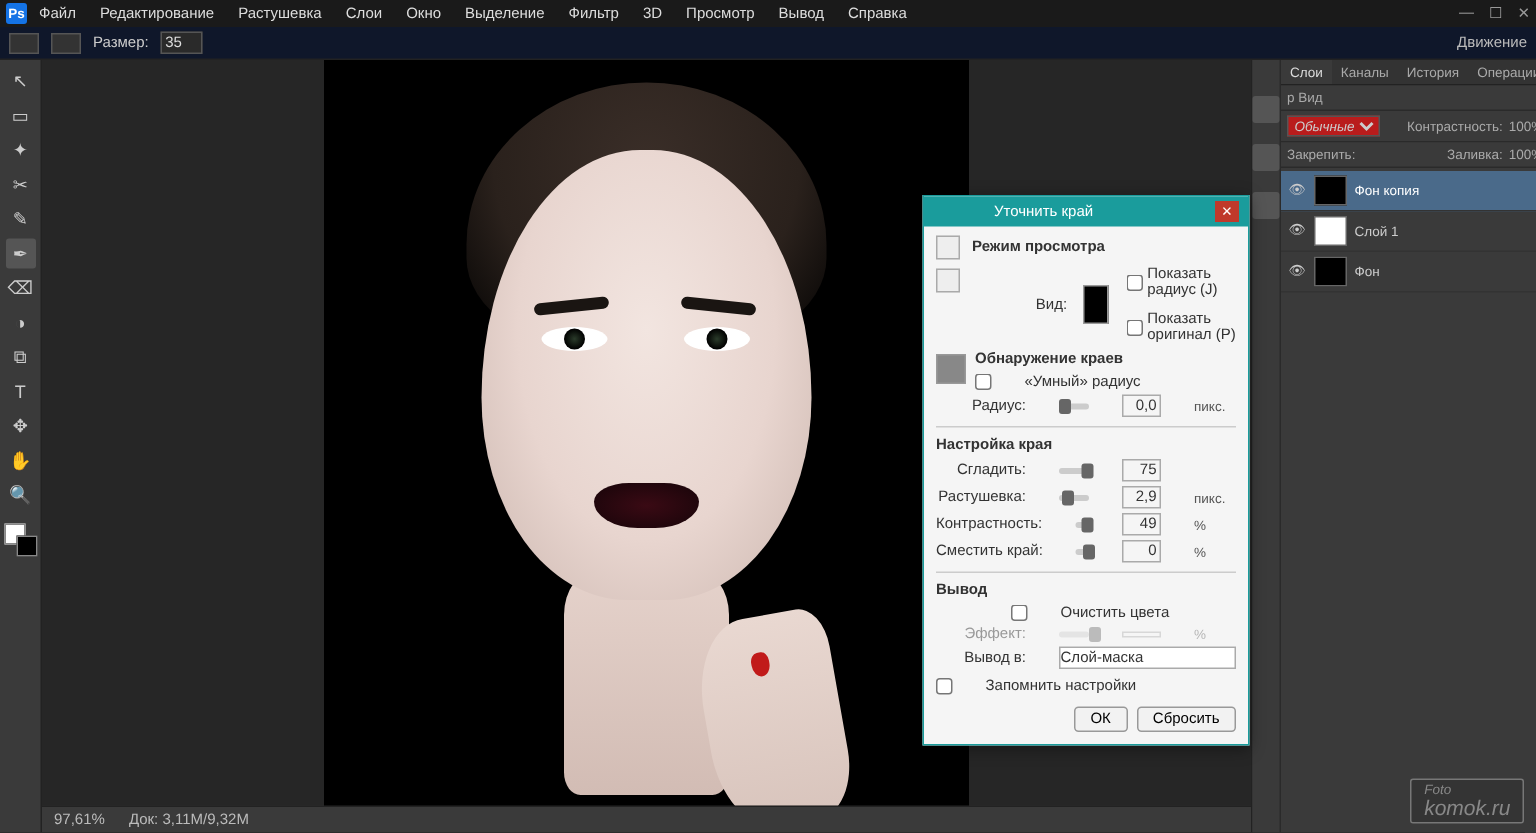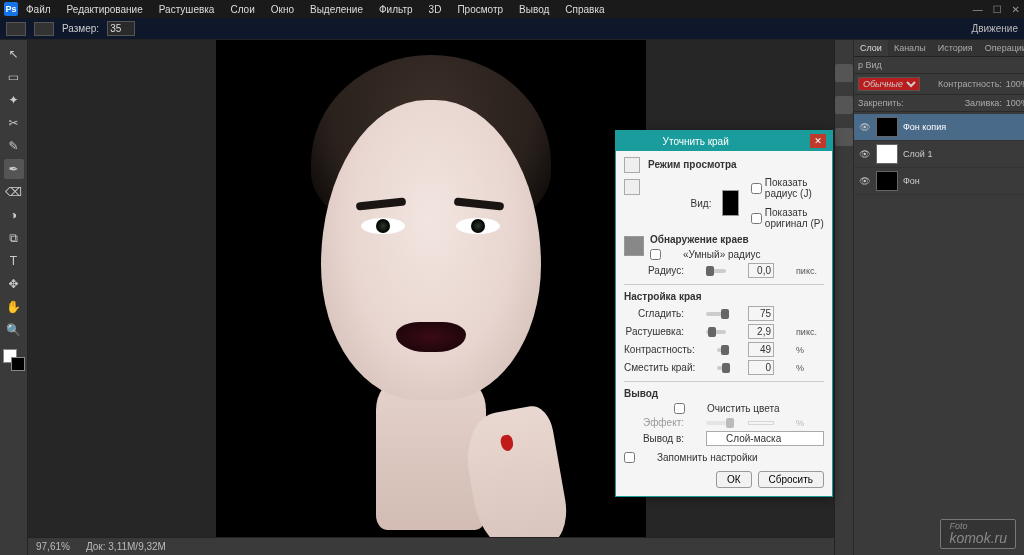"Слой-маска" .d-select { padding: 1px 19px -> 1px 0 }
